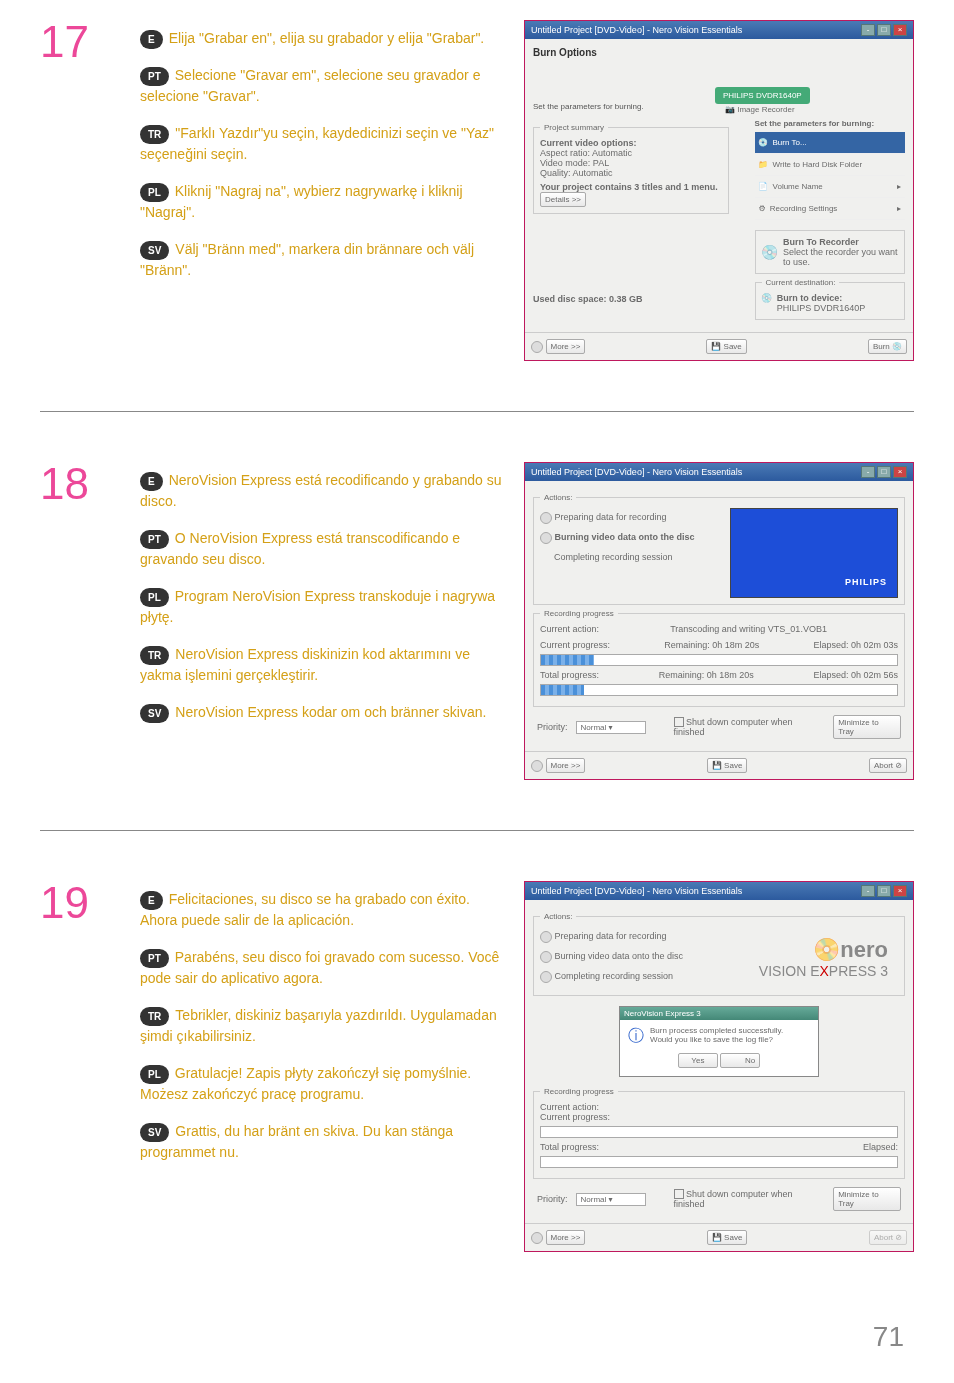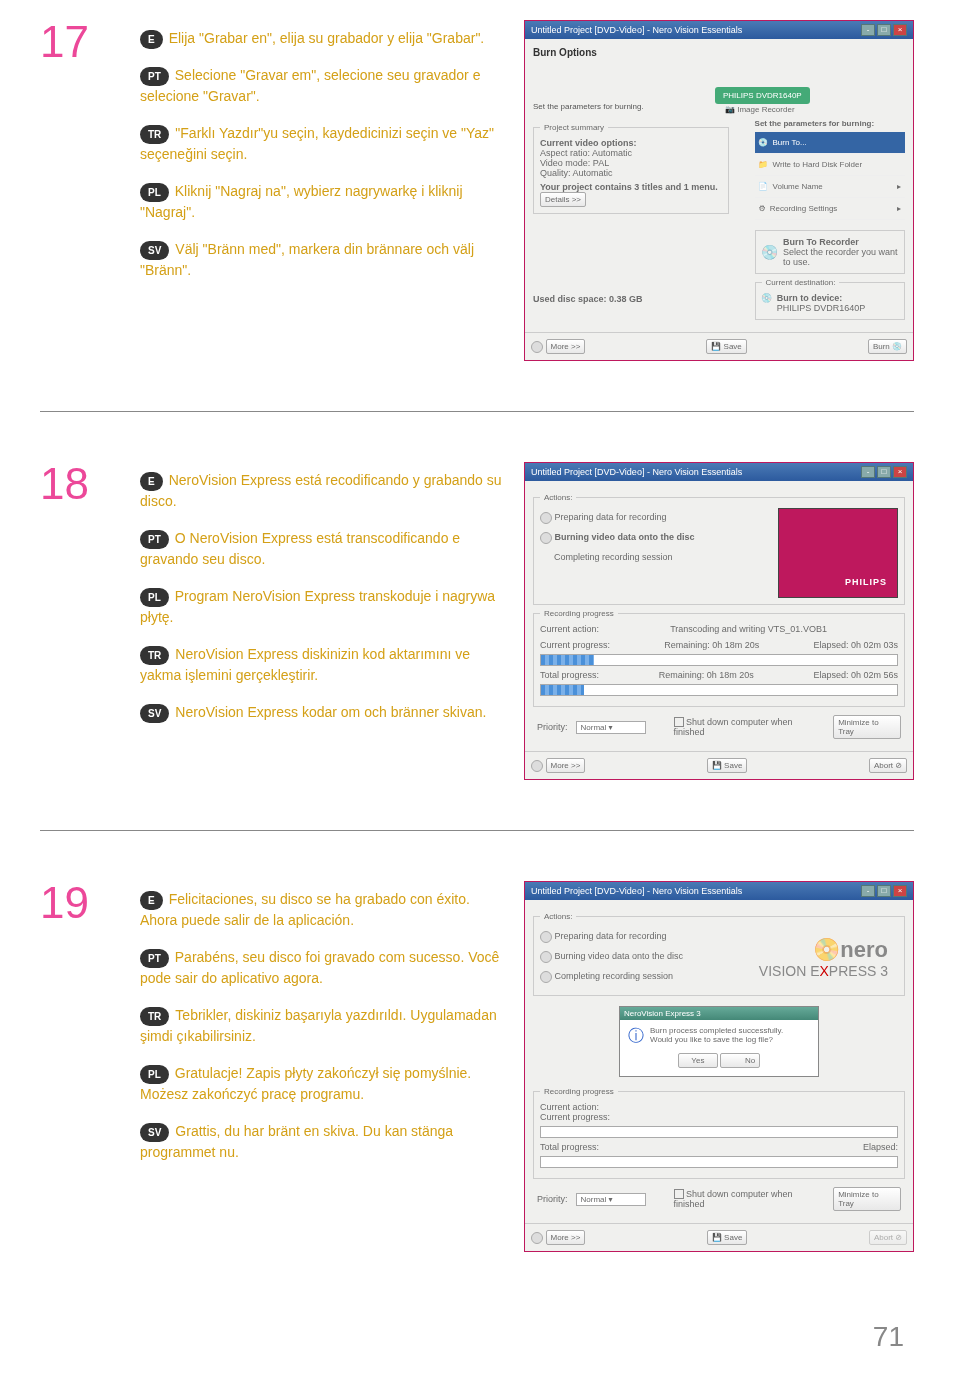"PHILIPS" .sc-preview { background: #be185d -> #1d4ed8; width: 120px -> 168px }
